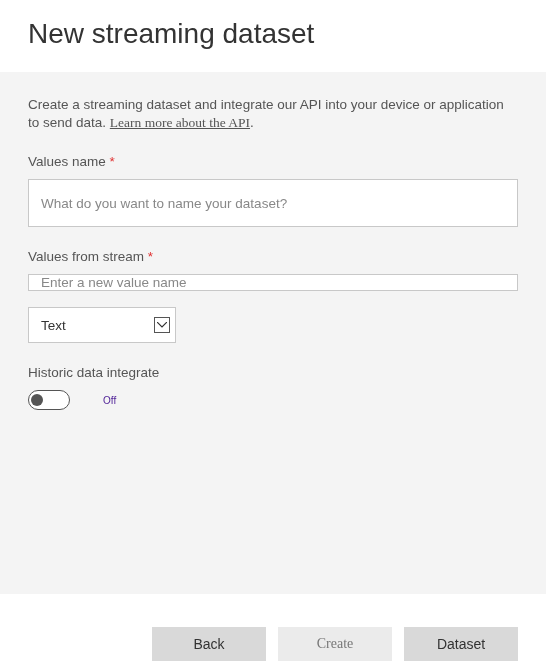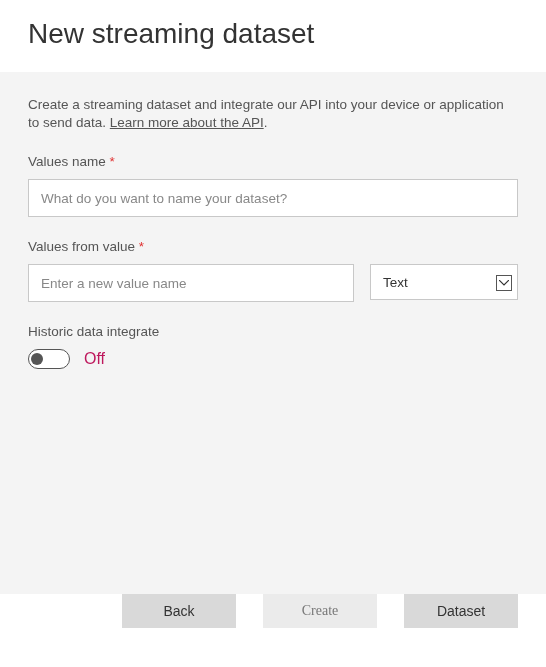"Learn more about the API" .intro a { font-family: none -> Liberation Serif, serif }
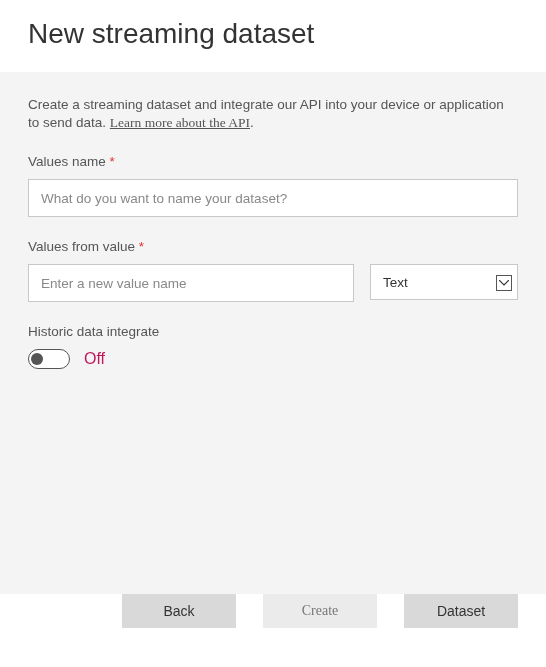"What do you want to" .text-input { height: 38px -> 48px }
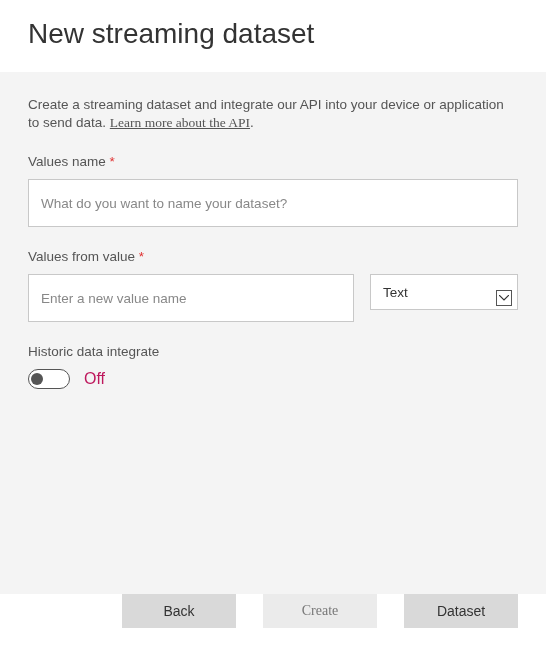"Values from value" span { text: value -> stream }
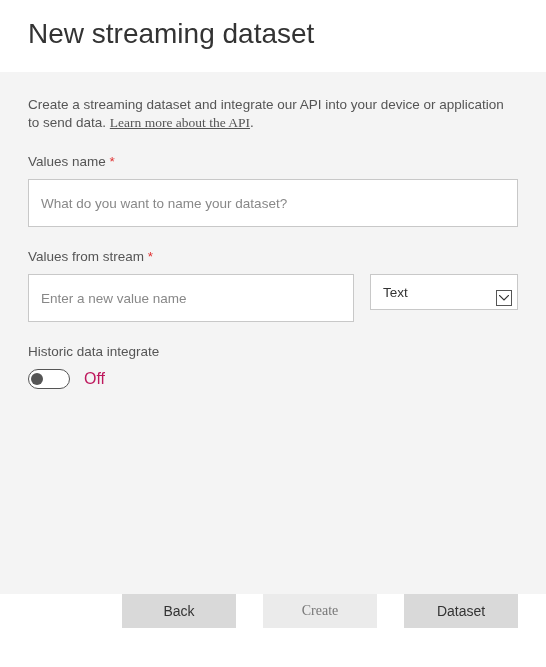"Enter a new value name" .value-row { flex-direction: none -> column }
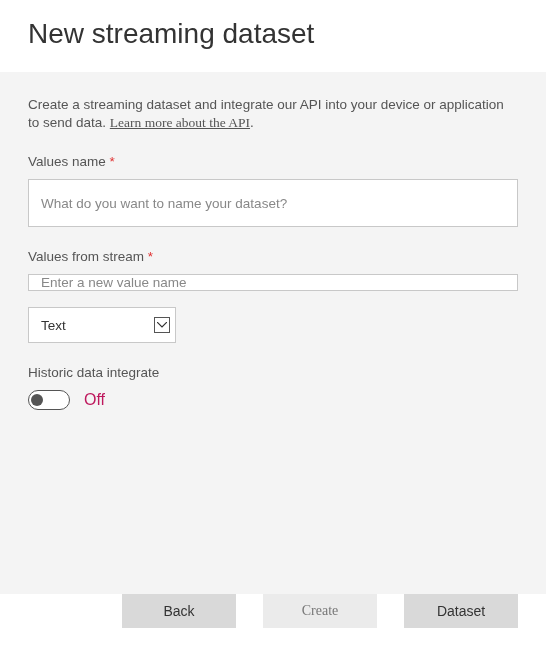"Off" .toggle-label { color: #be185d -> #4c1d95; font-size: 16px -> 10px; margin-left: none -> 19px }
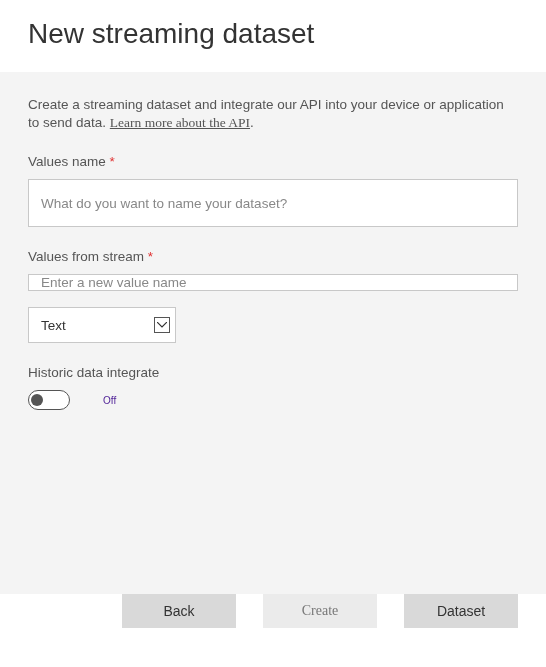"Back" .footer { align-items: flex-start -> flex-end; gap: 27px -> 12px }
